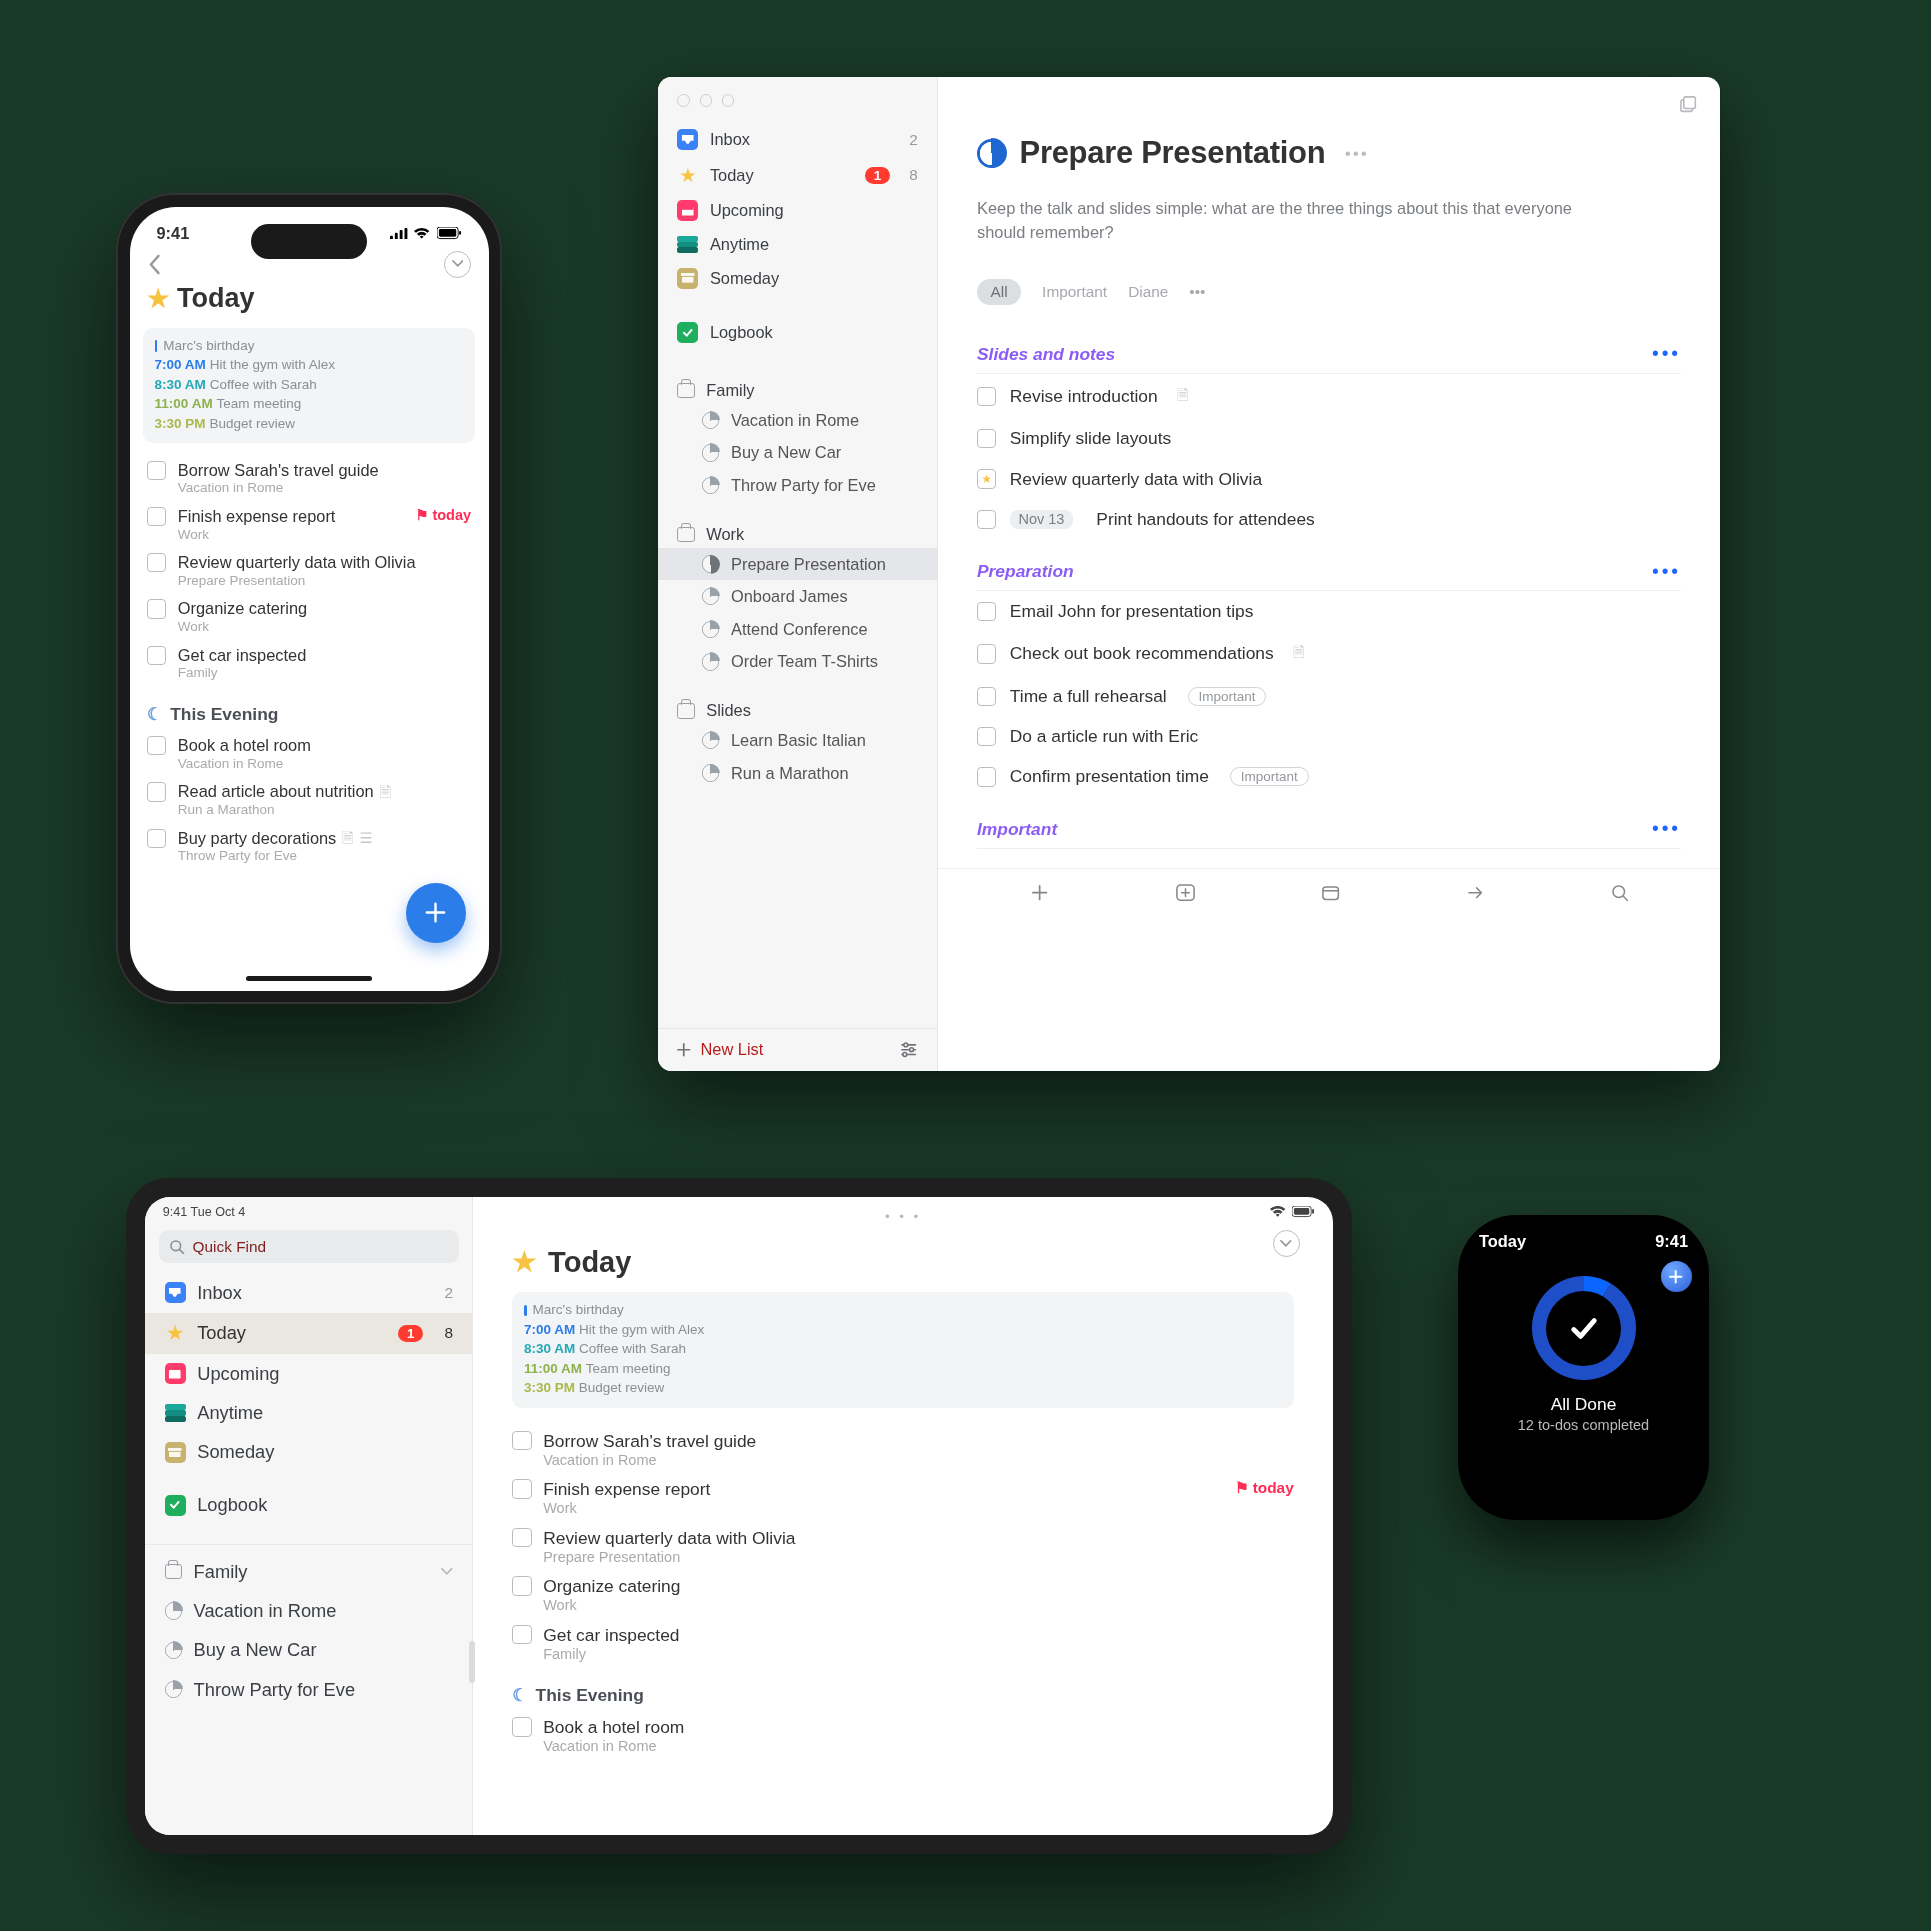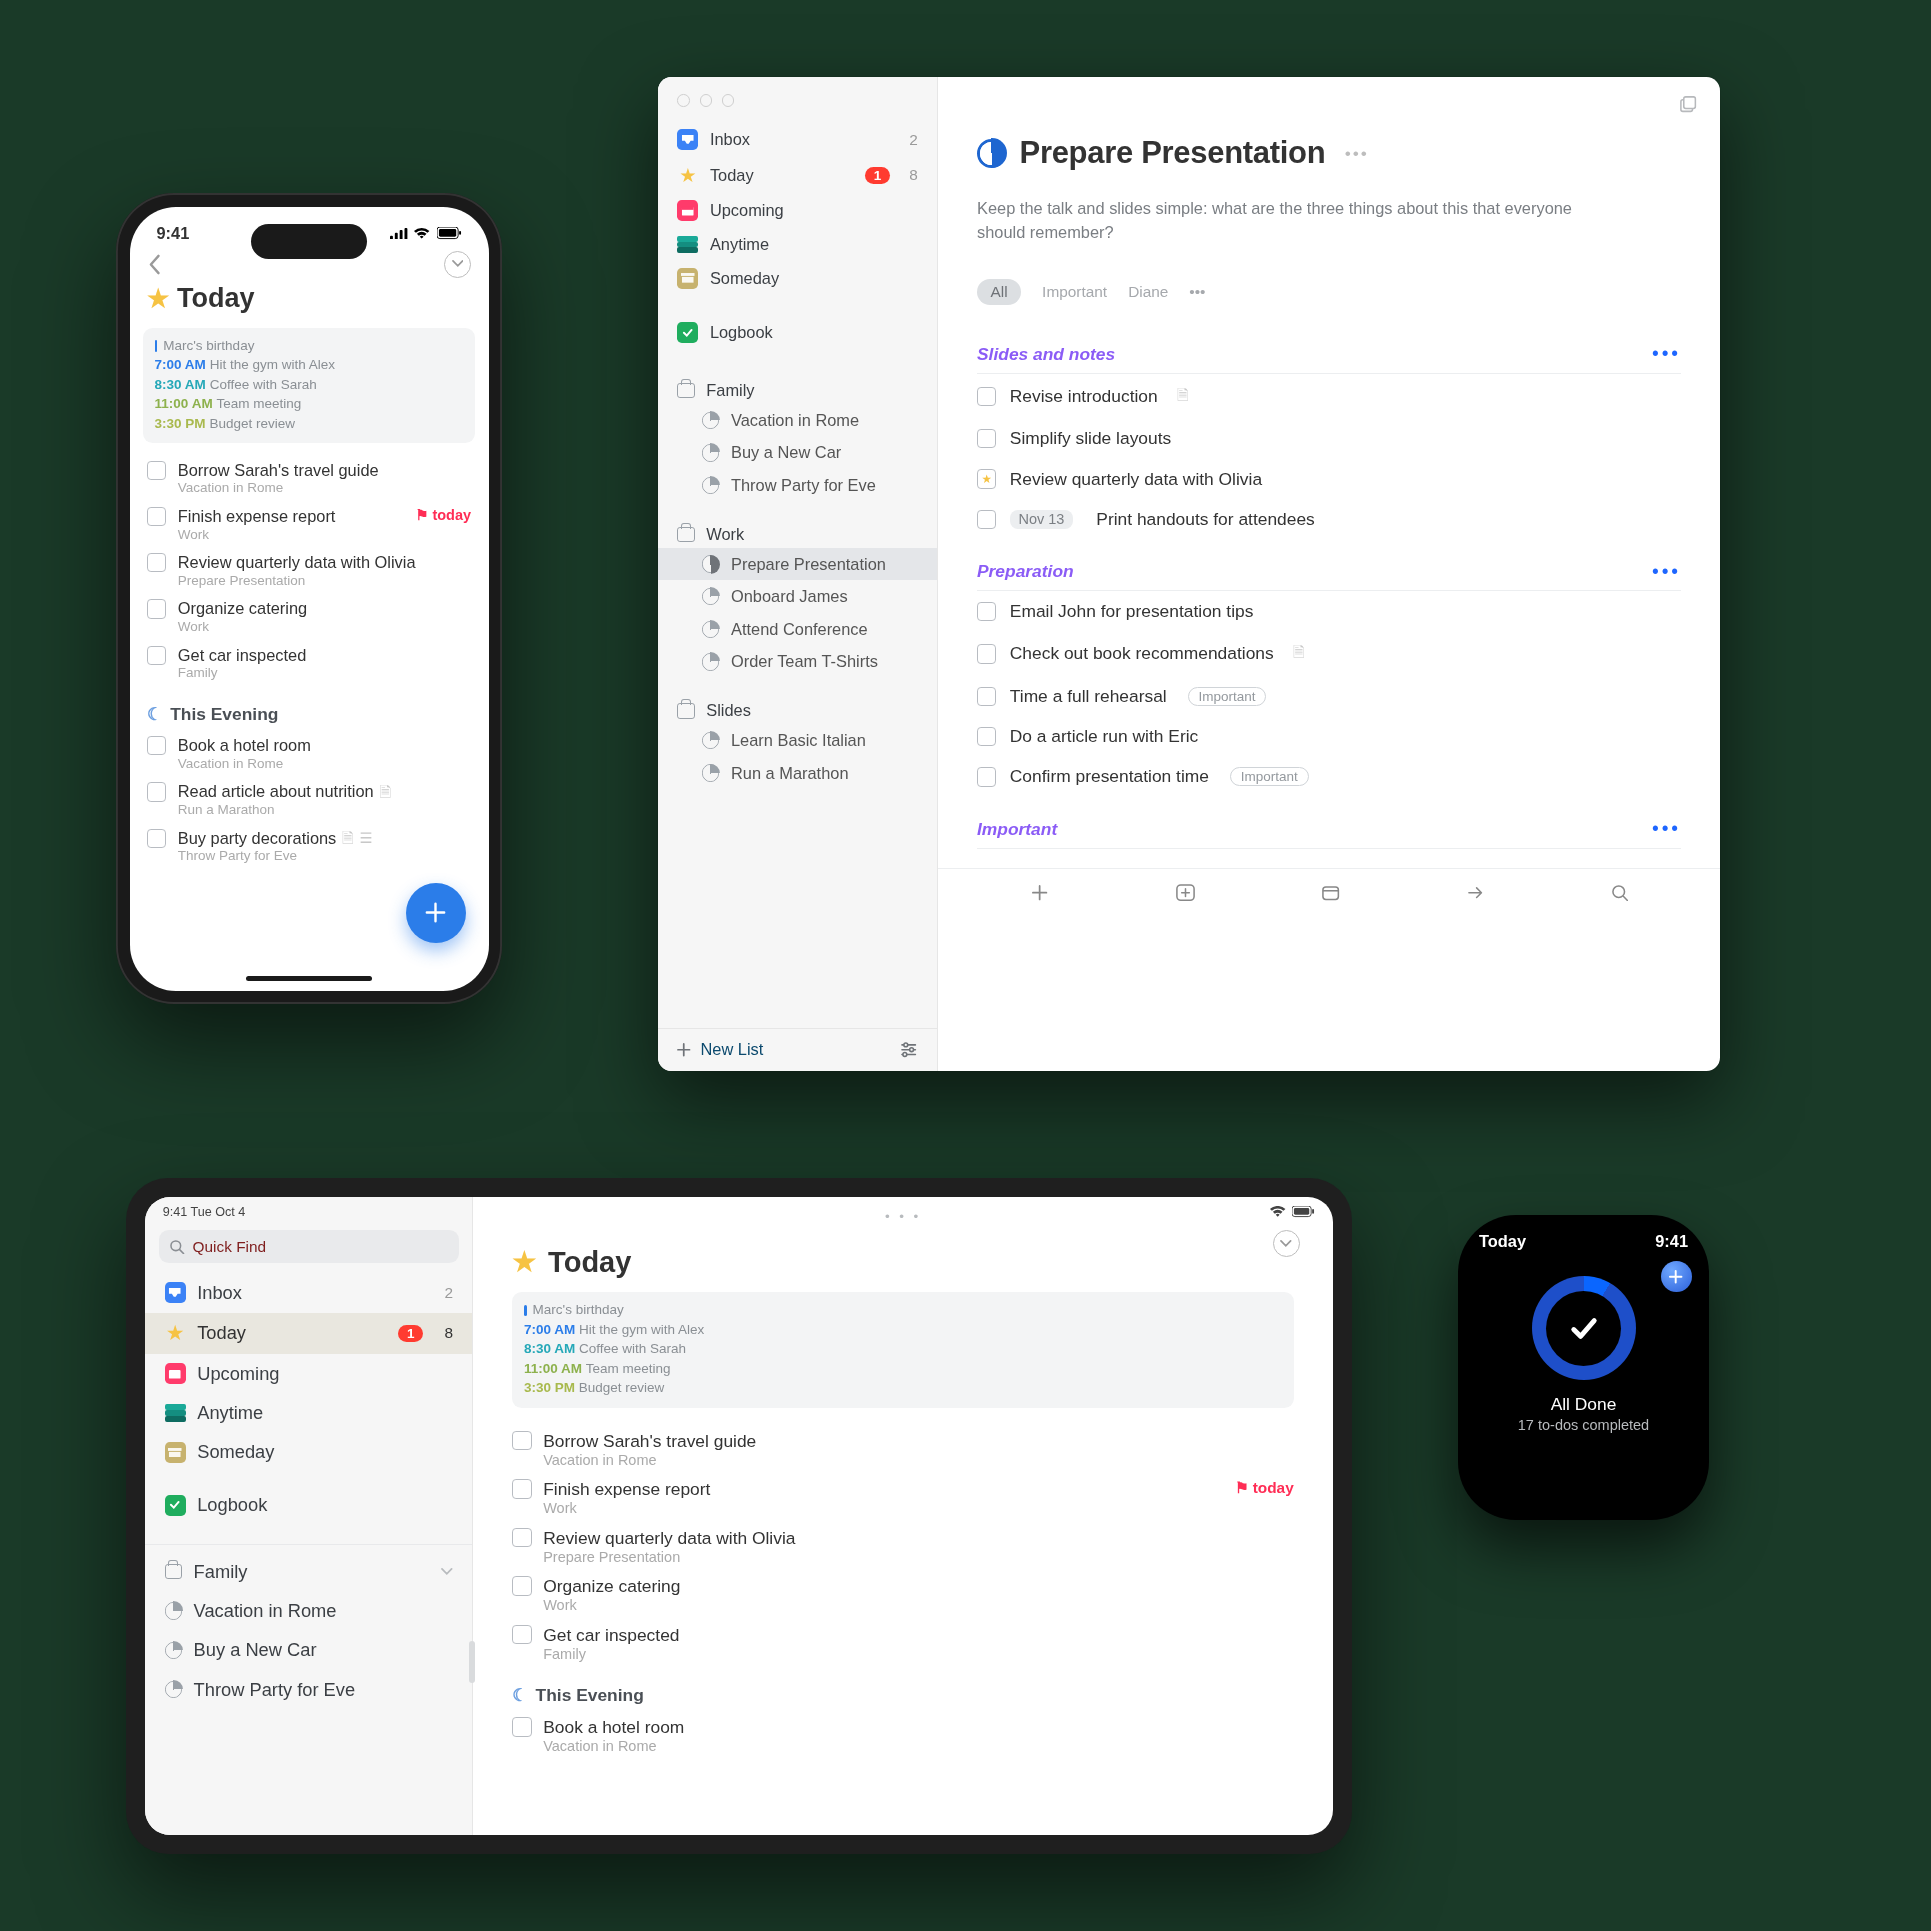"New List" .sb-foot { color: #0c4a6e -> #b91c1c }
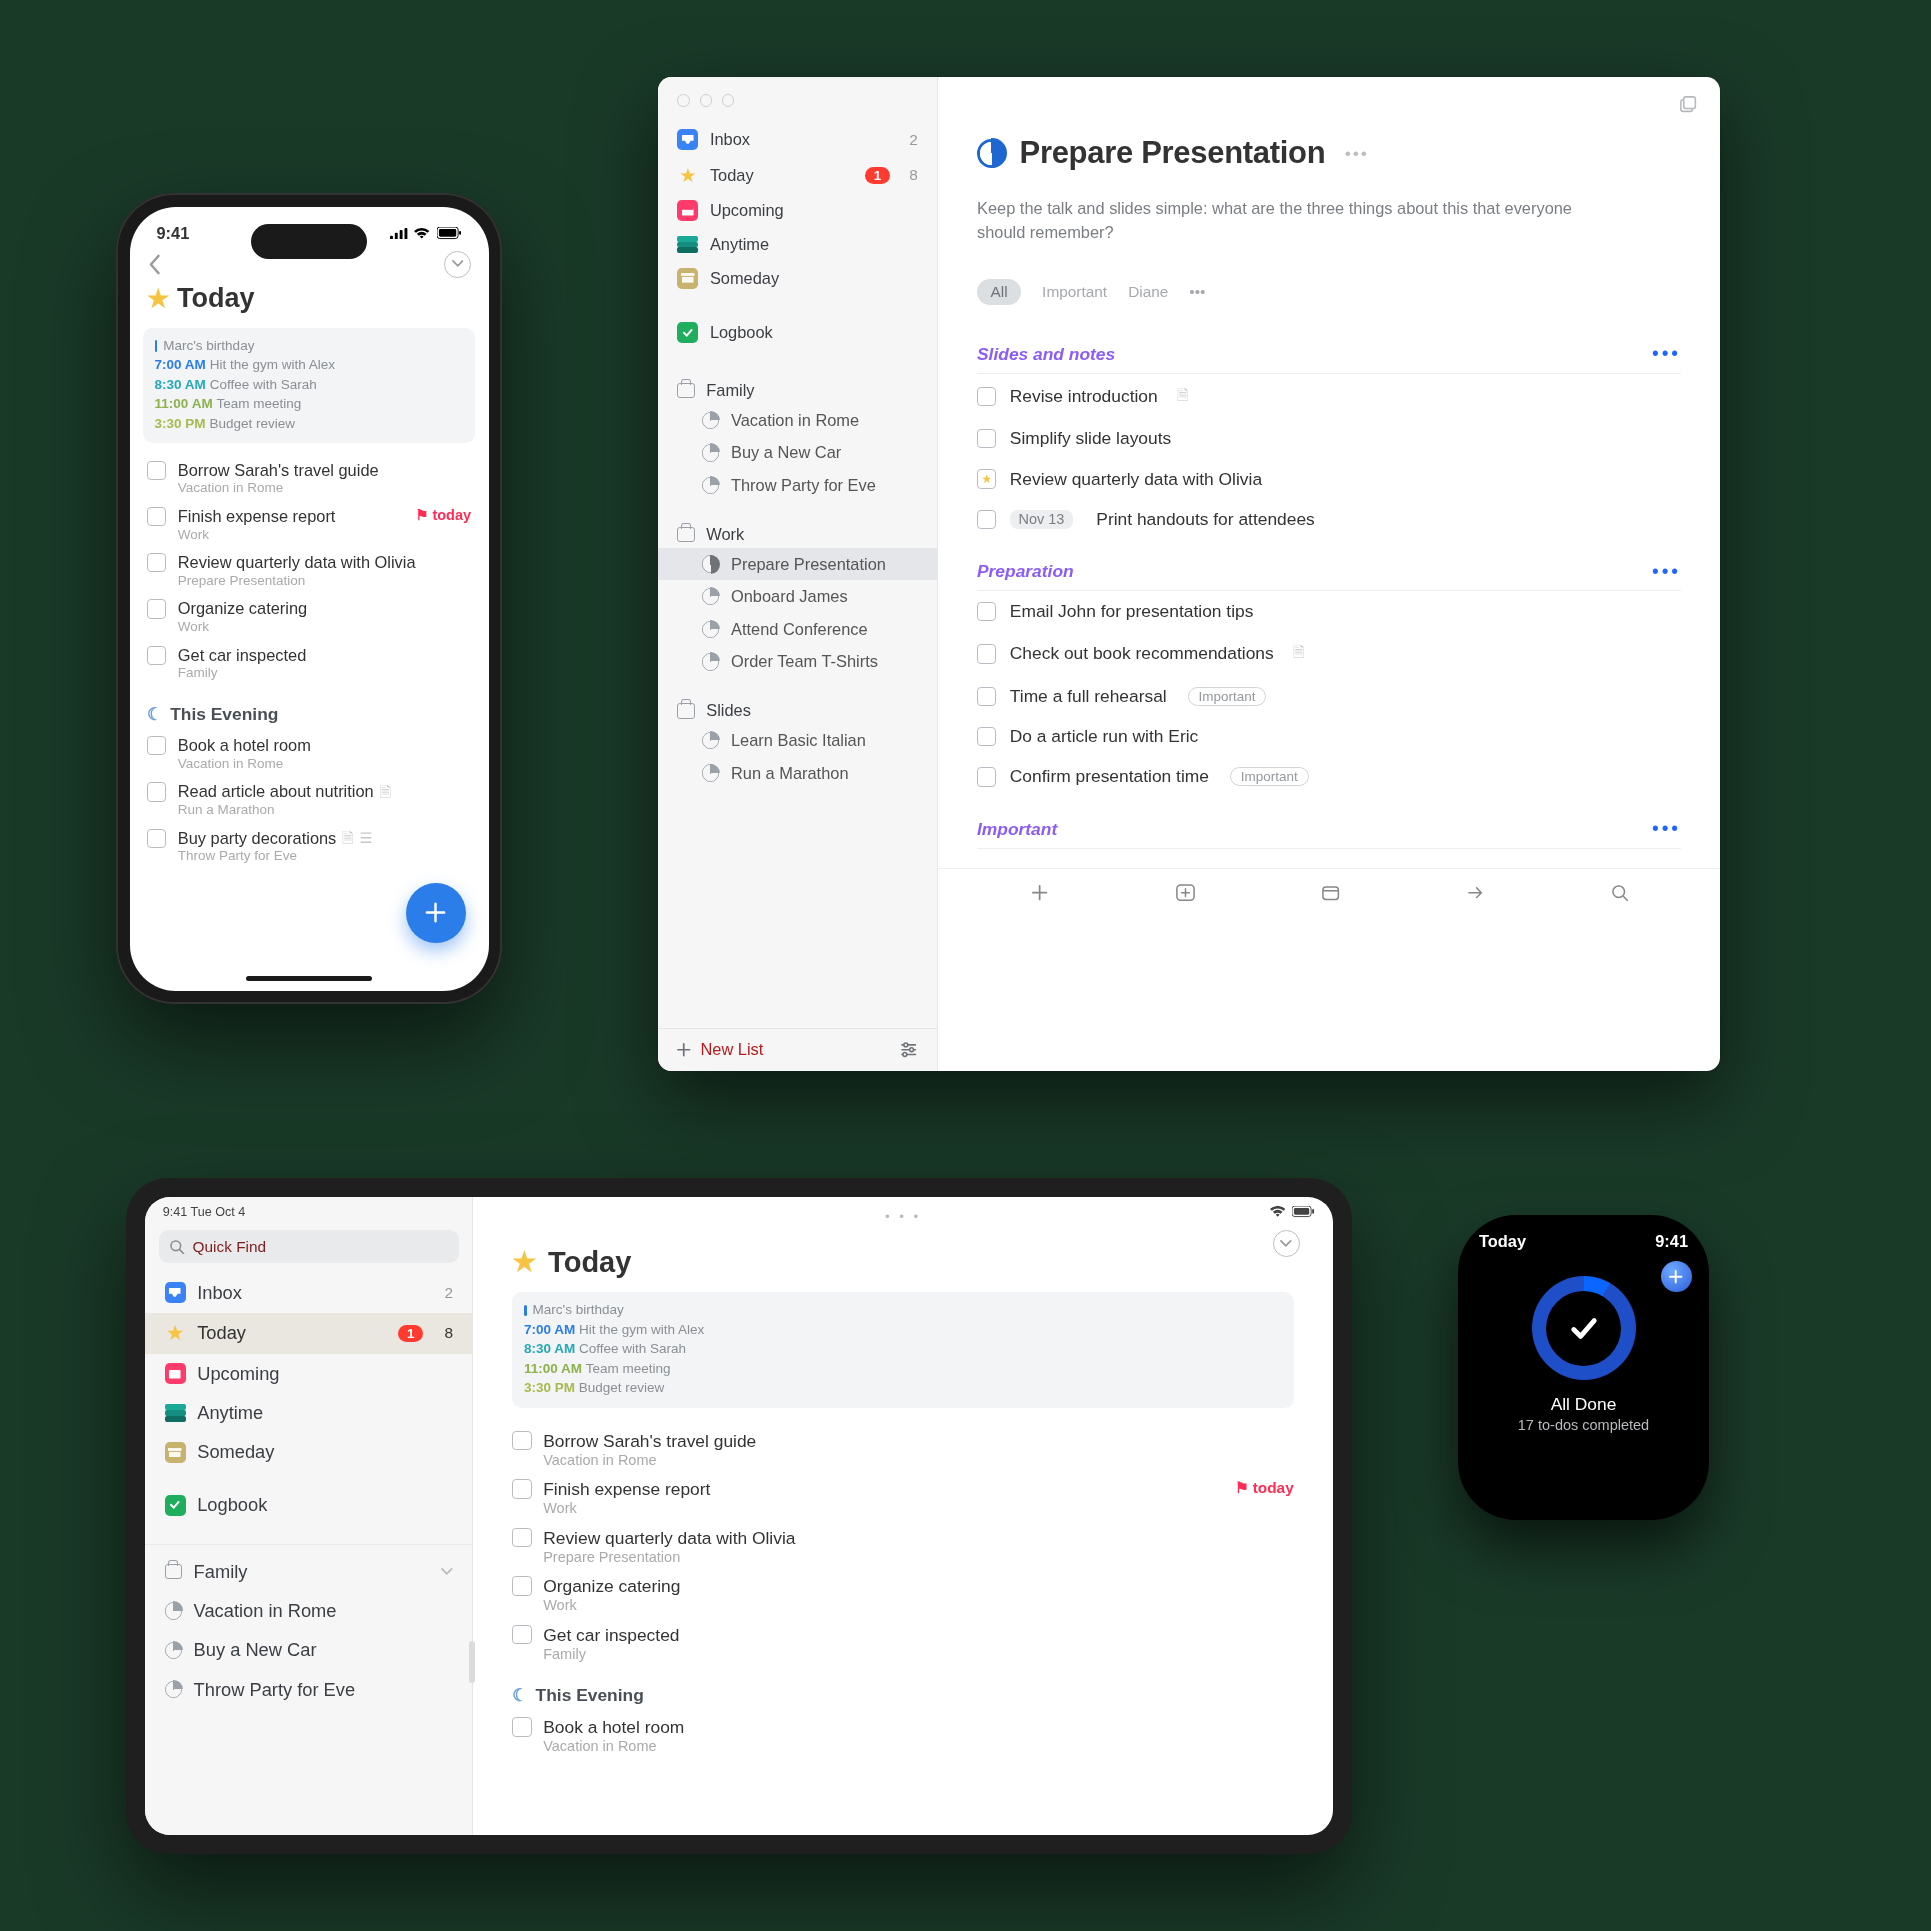"17 to-dos completed" div.sub { text: 17 -> 12 }
